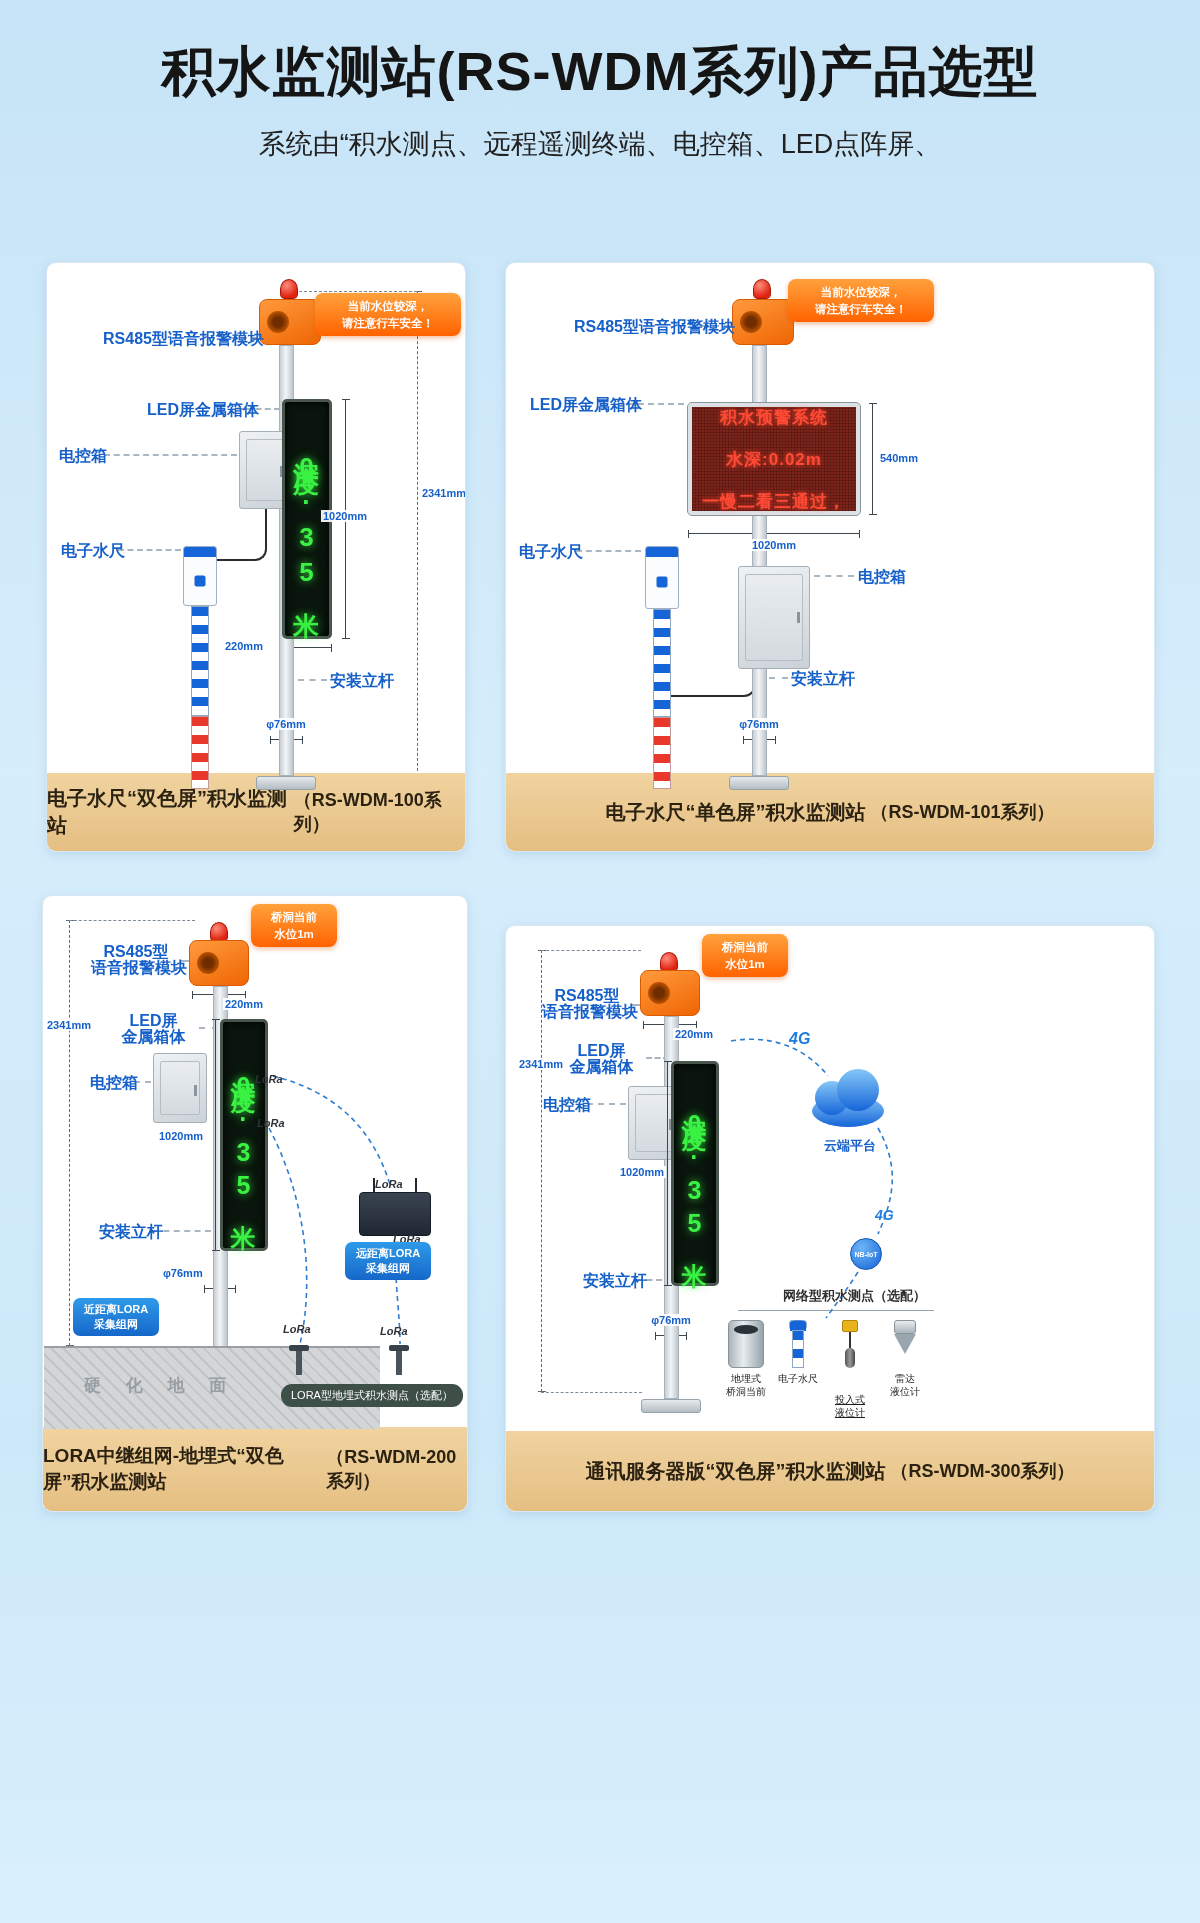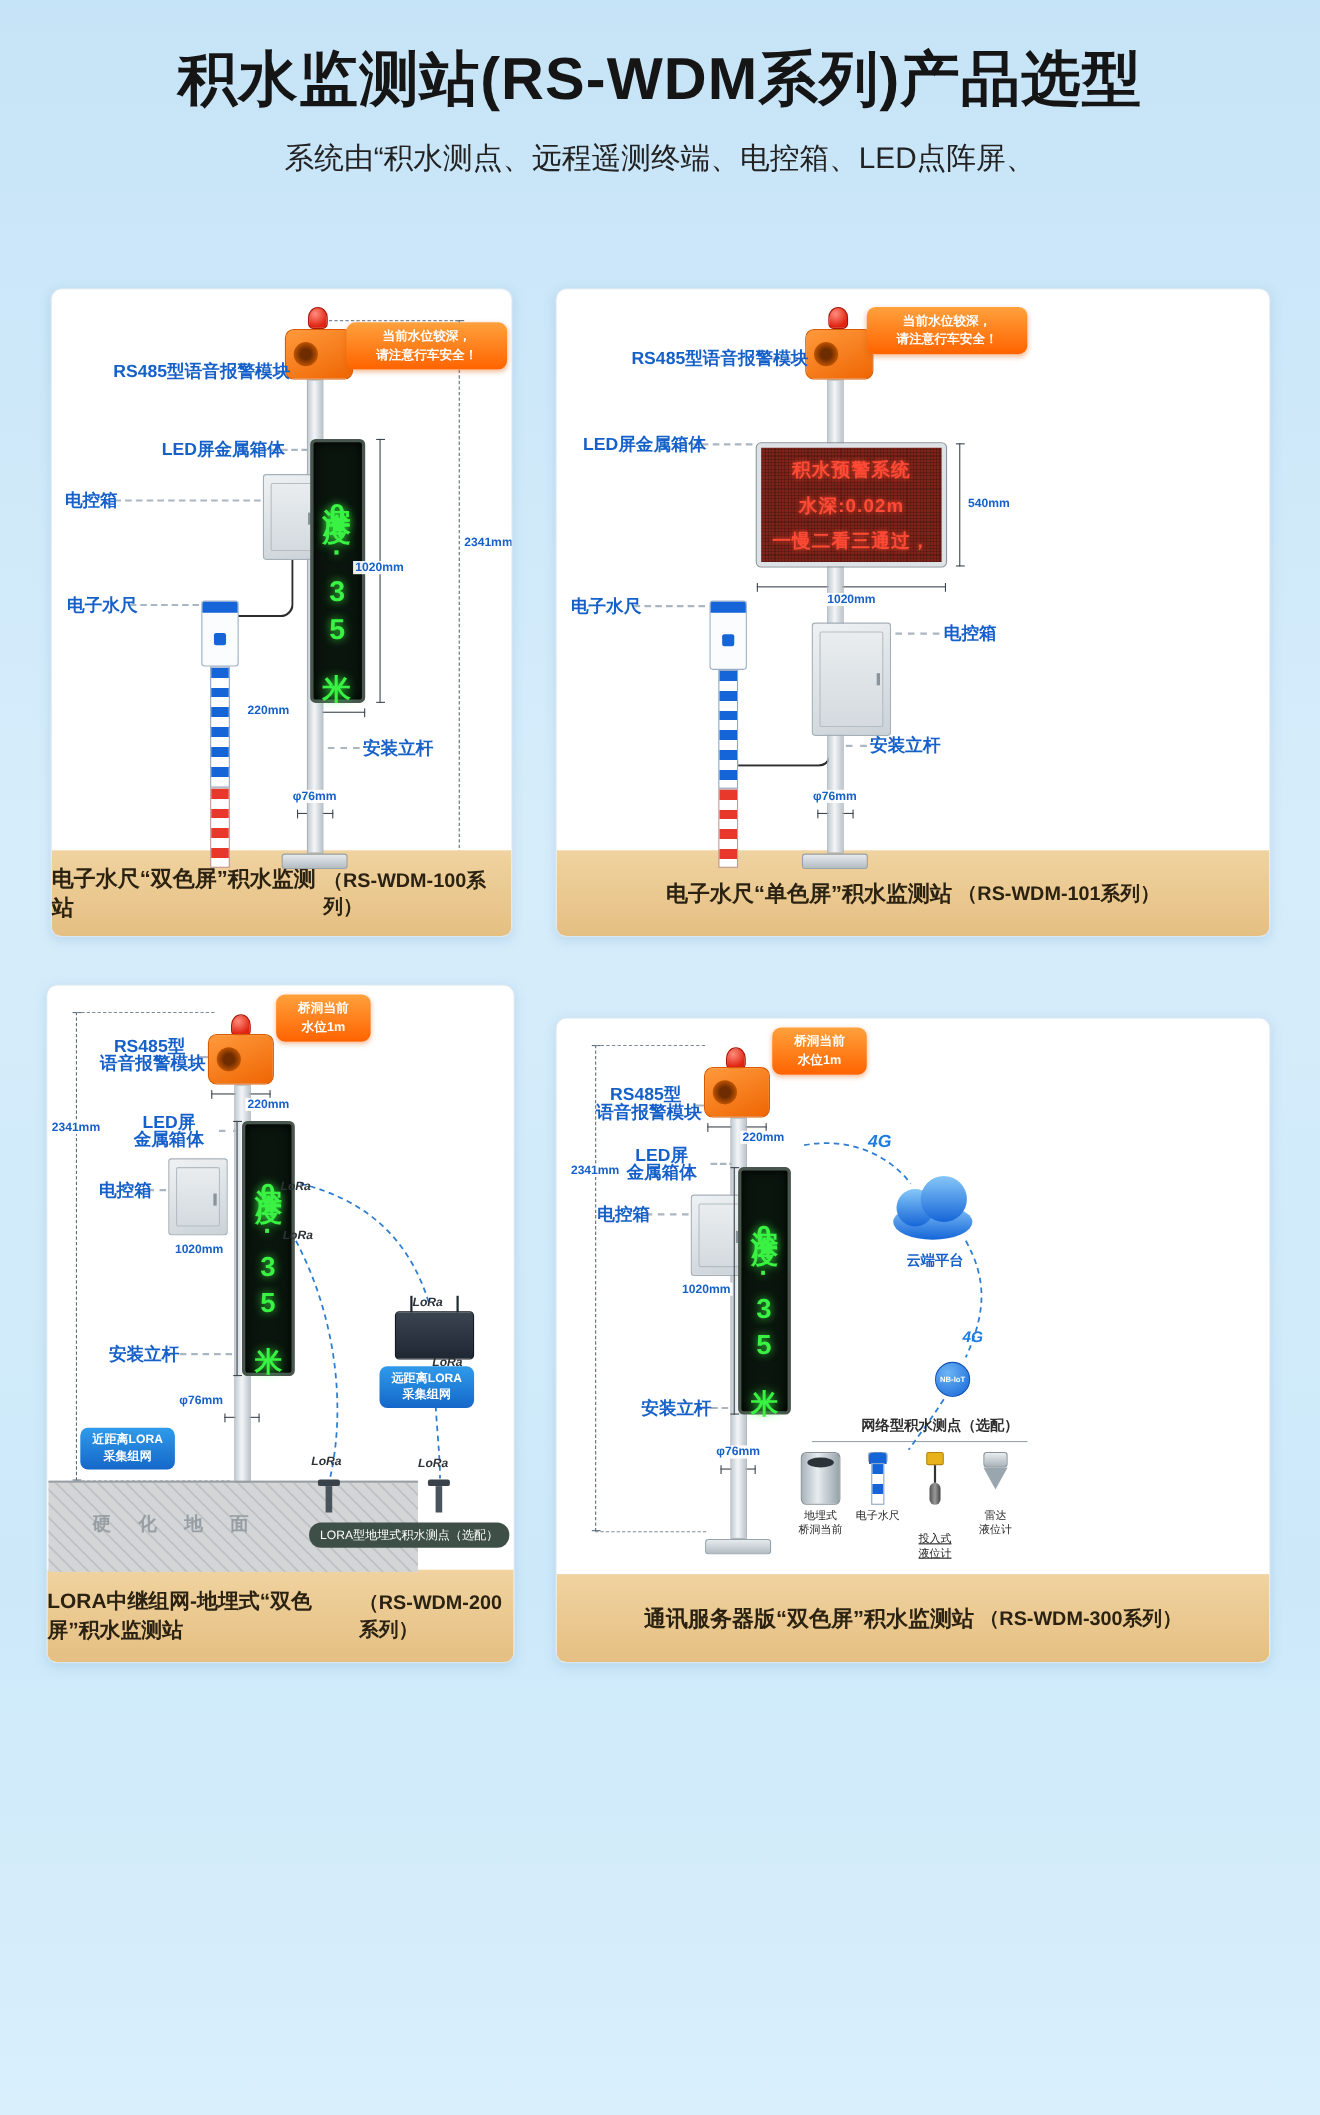"积水预警系统" .rscreen { gap: 9px -> 19px }
